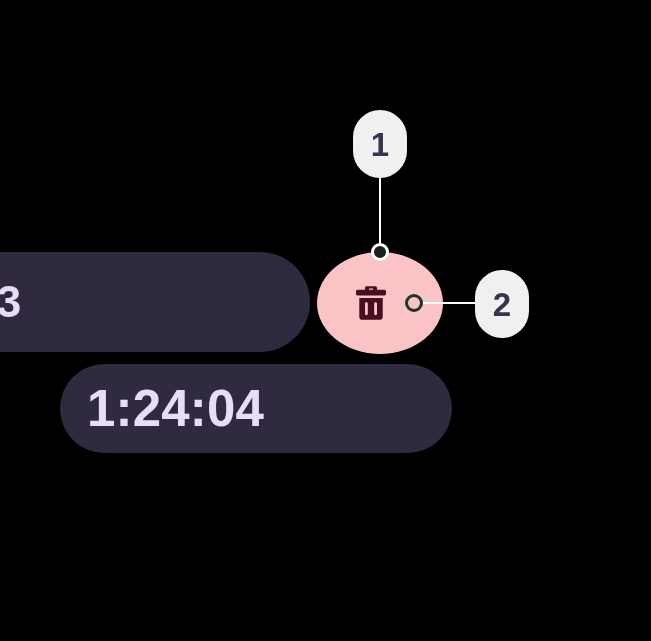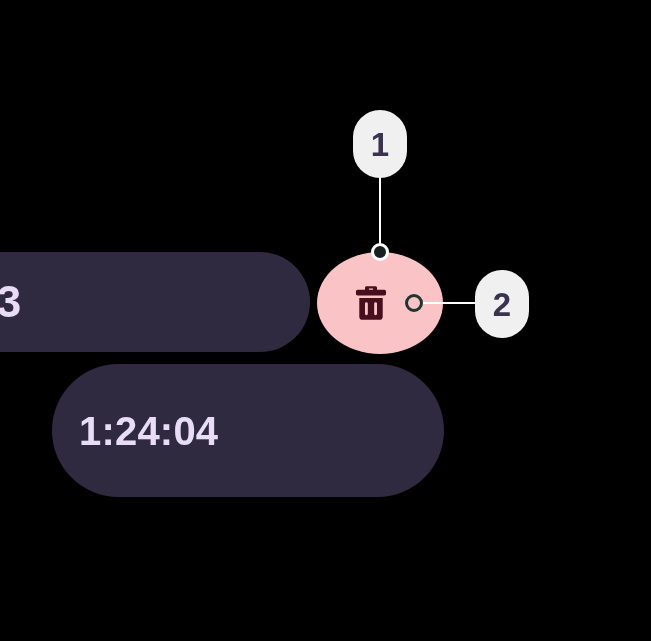"1:24:04" #chip-duration { font-size: 40px -> 51px; height: 133px -> 89px; left: 52px -> 60px }
